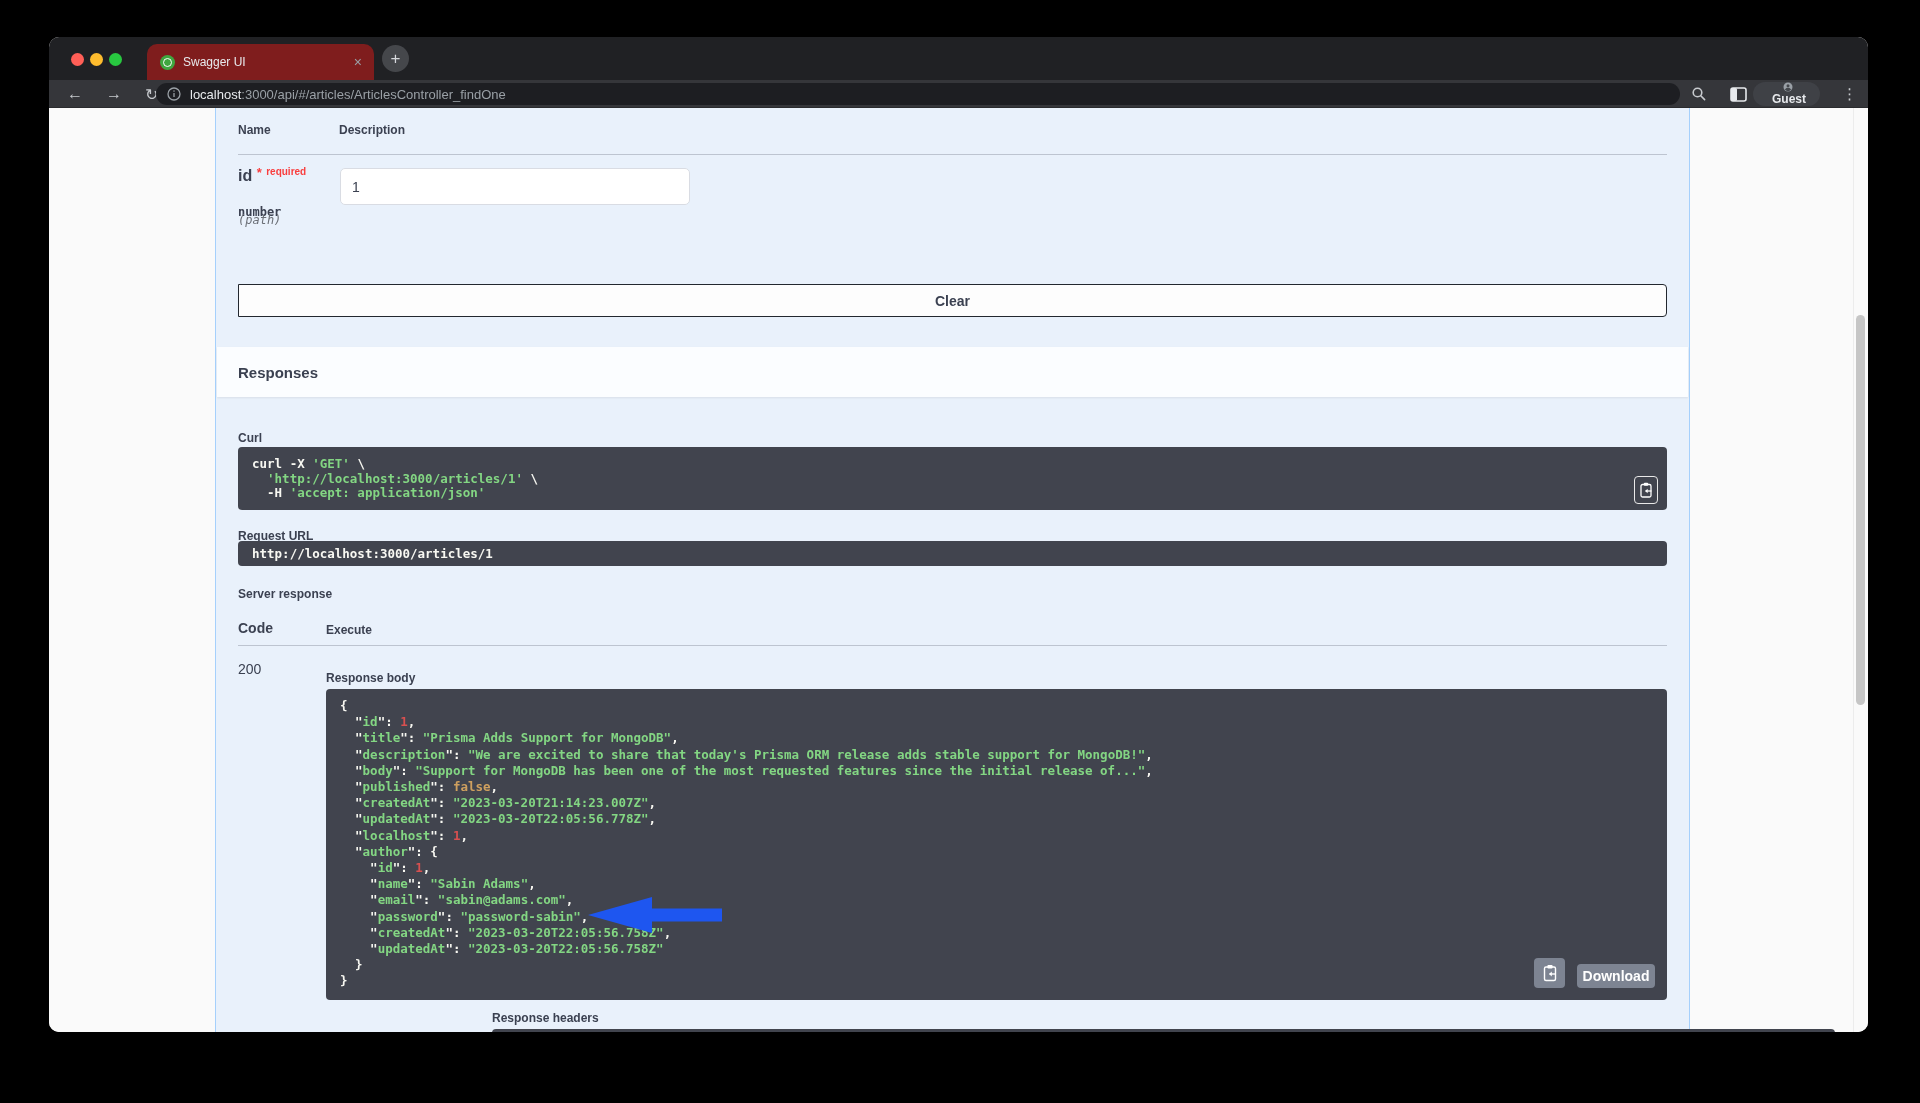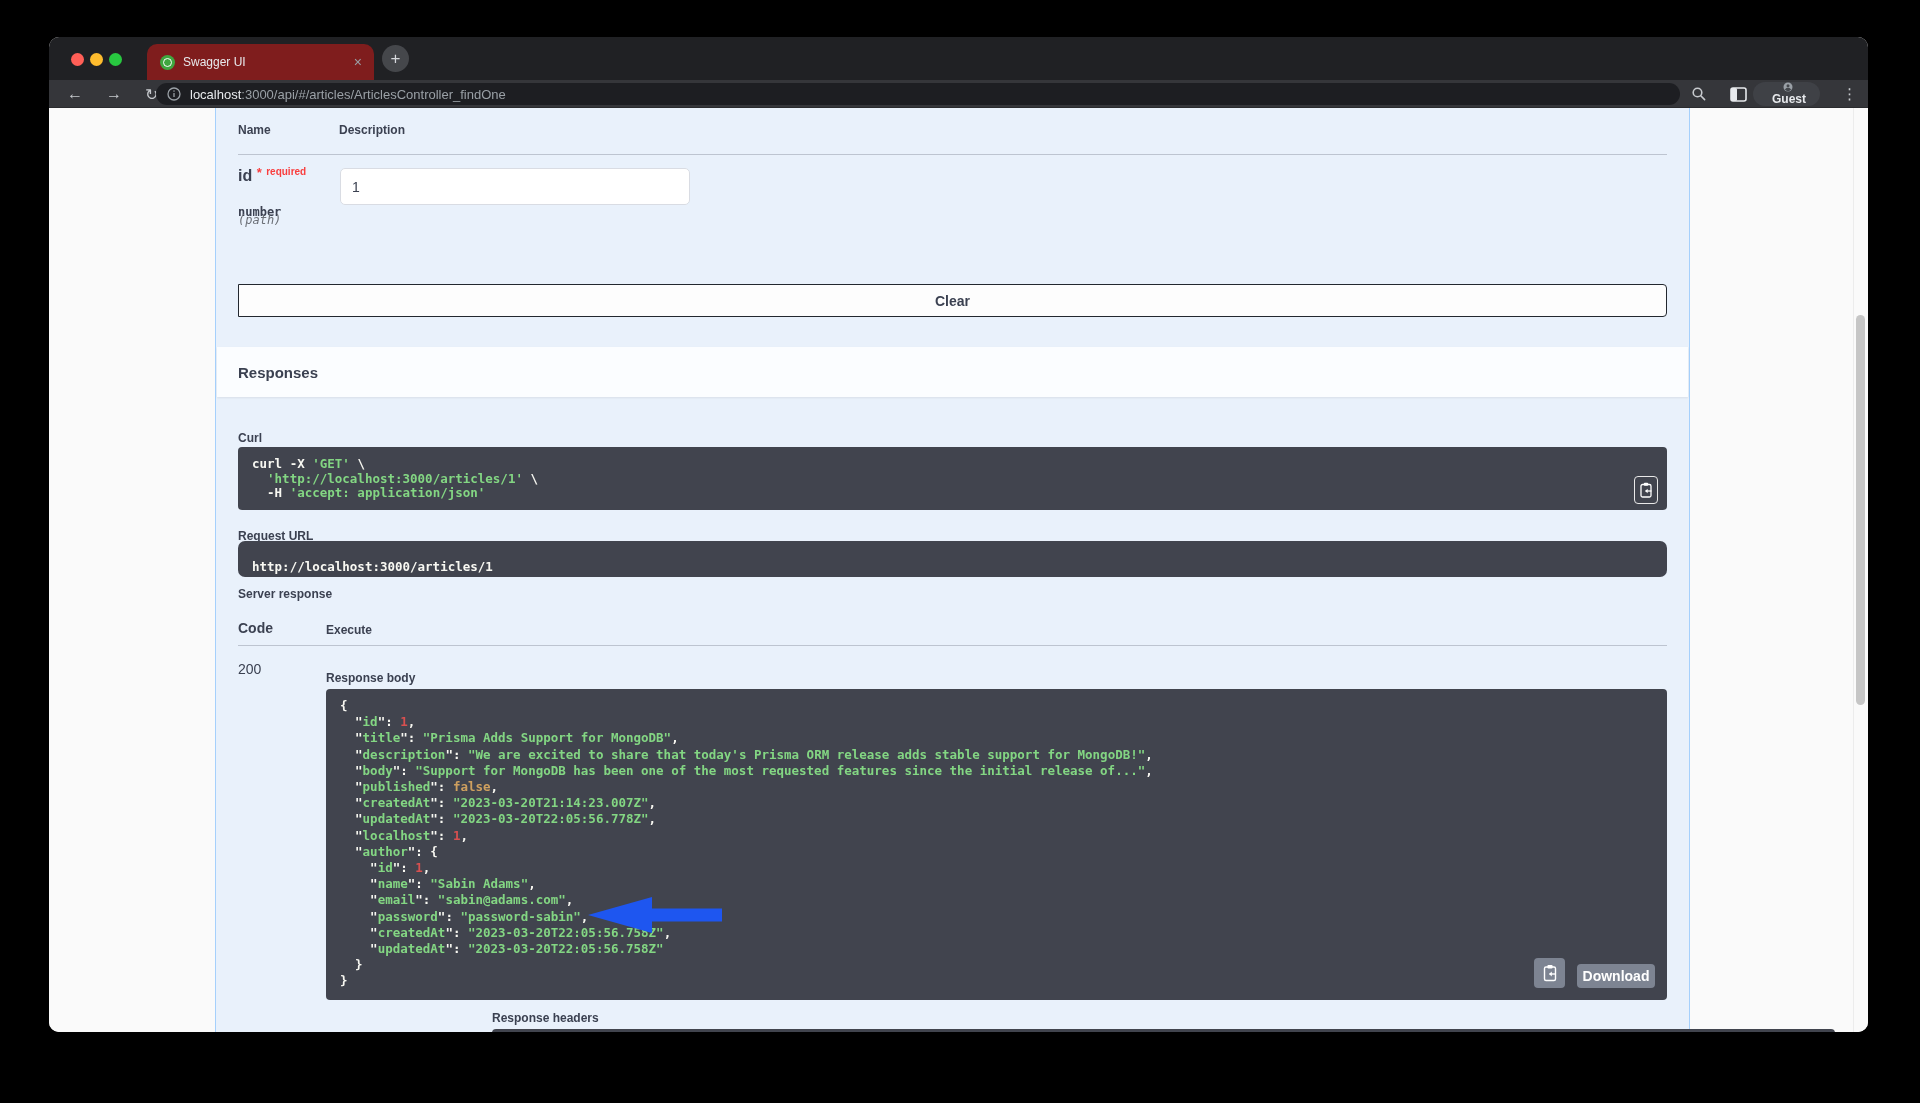"http://localhost:3000/articles/1" .requrl-block { border-radius: 7px -> none; padding: 18px 14px -> 5px 14px }
